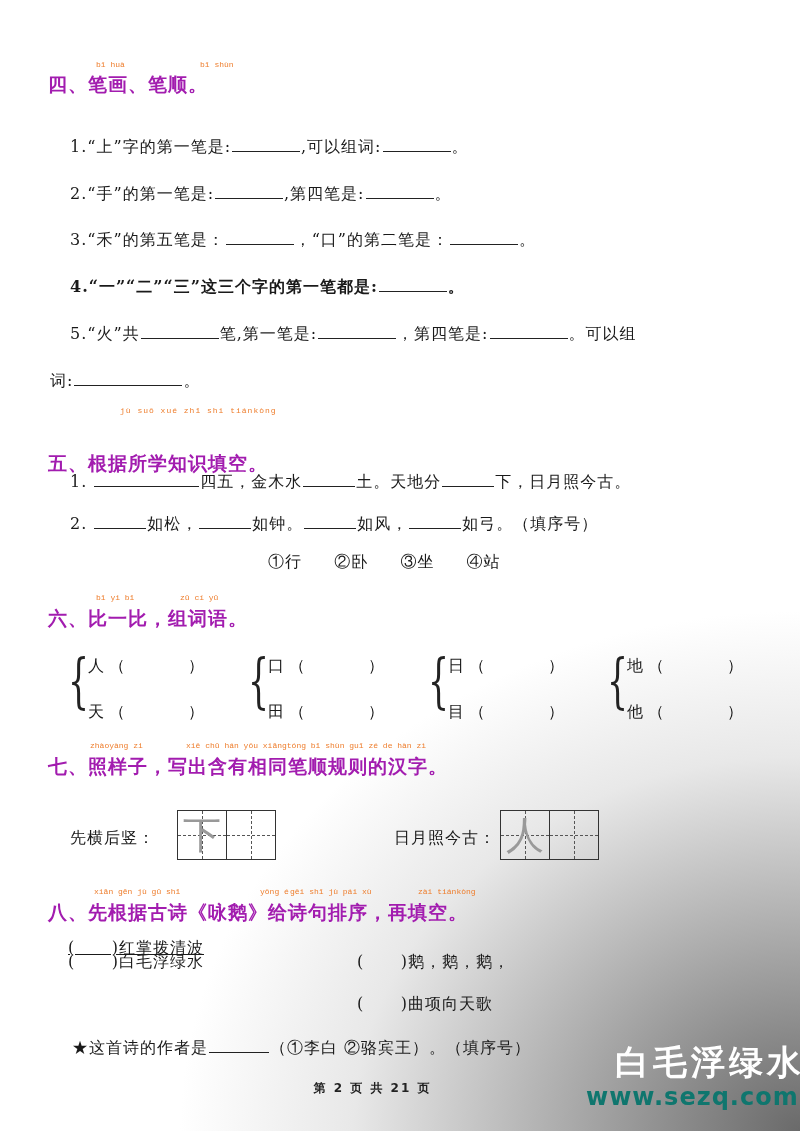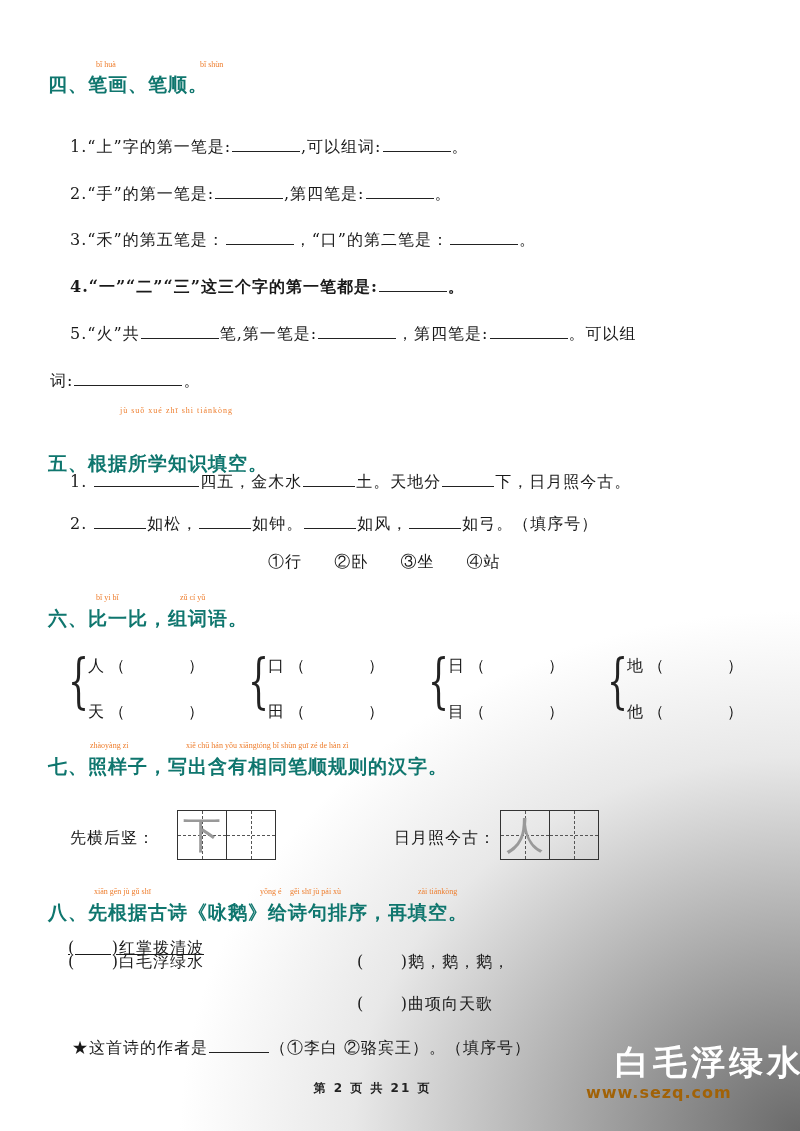"bǐ huà" .pinyin { font-family: Liberation Serif, serif -> Liberation Mono, monospace }
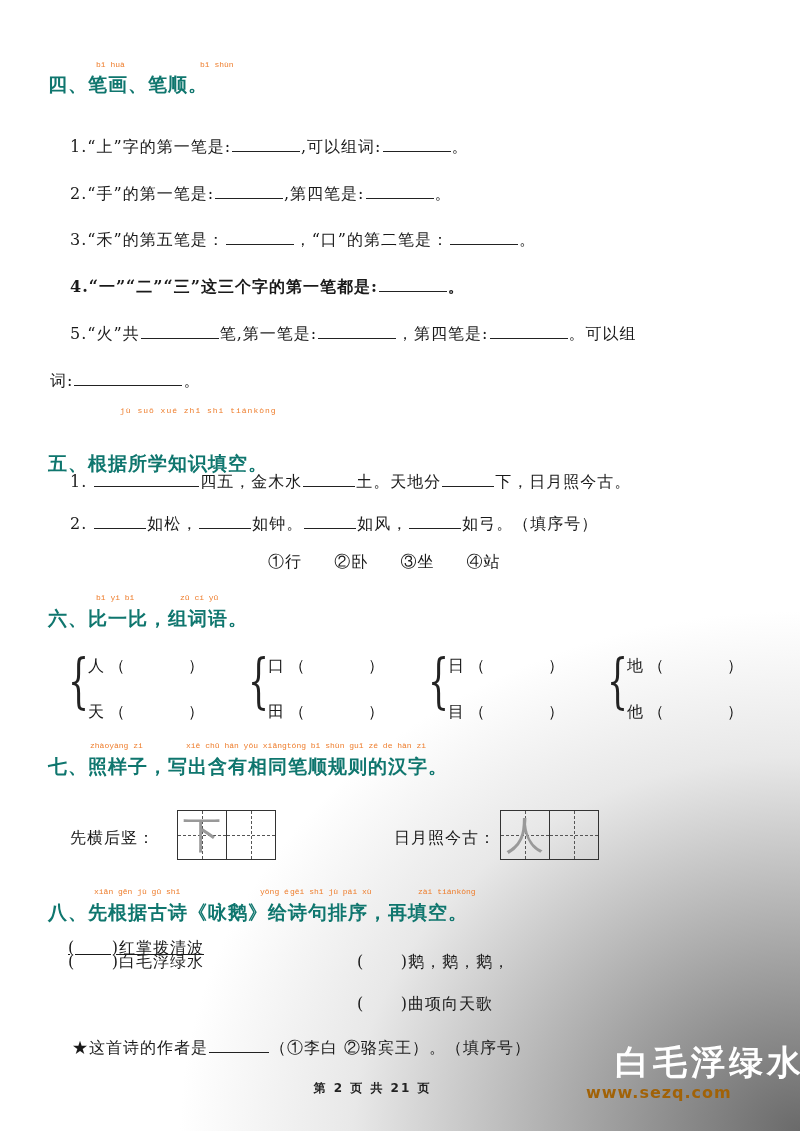"四、笔画、笔顺。" .heading { color: #0f766e -> #a21caf }
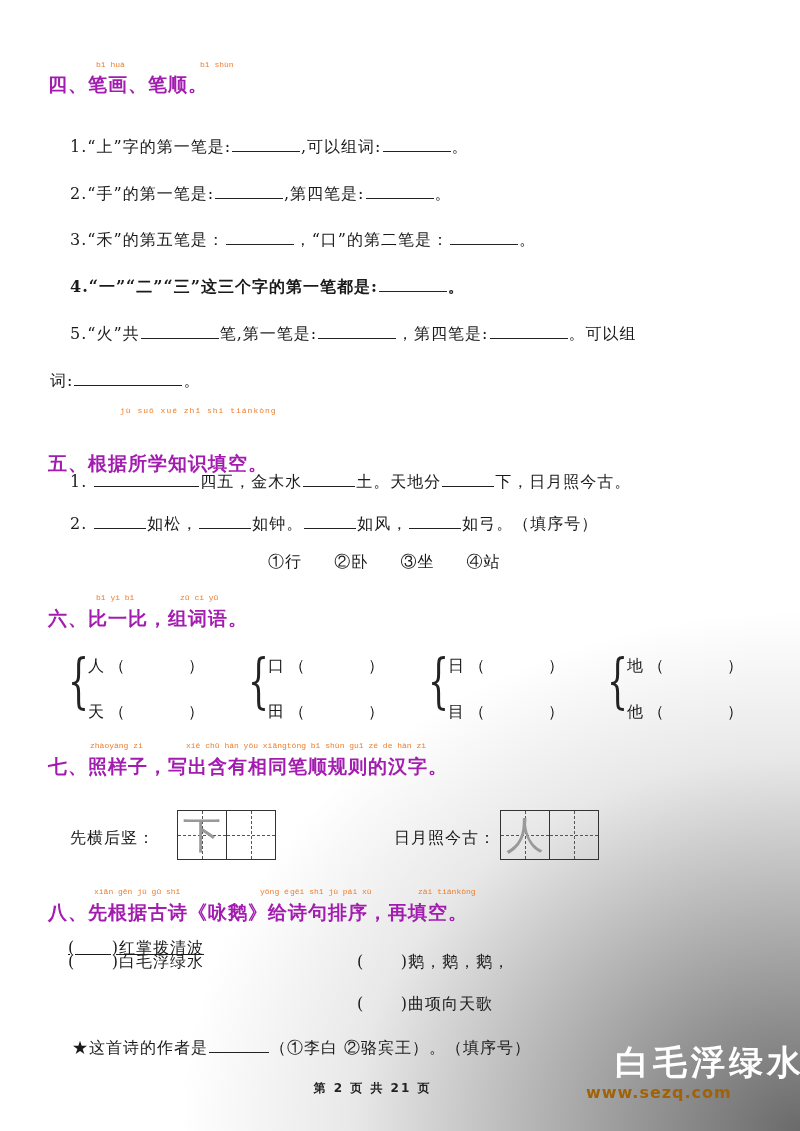"www.sezq.com" .wm-url { color: #a16207 -> #0f766e; font-size: 16px -> 24px }
